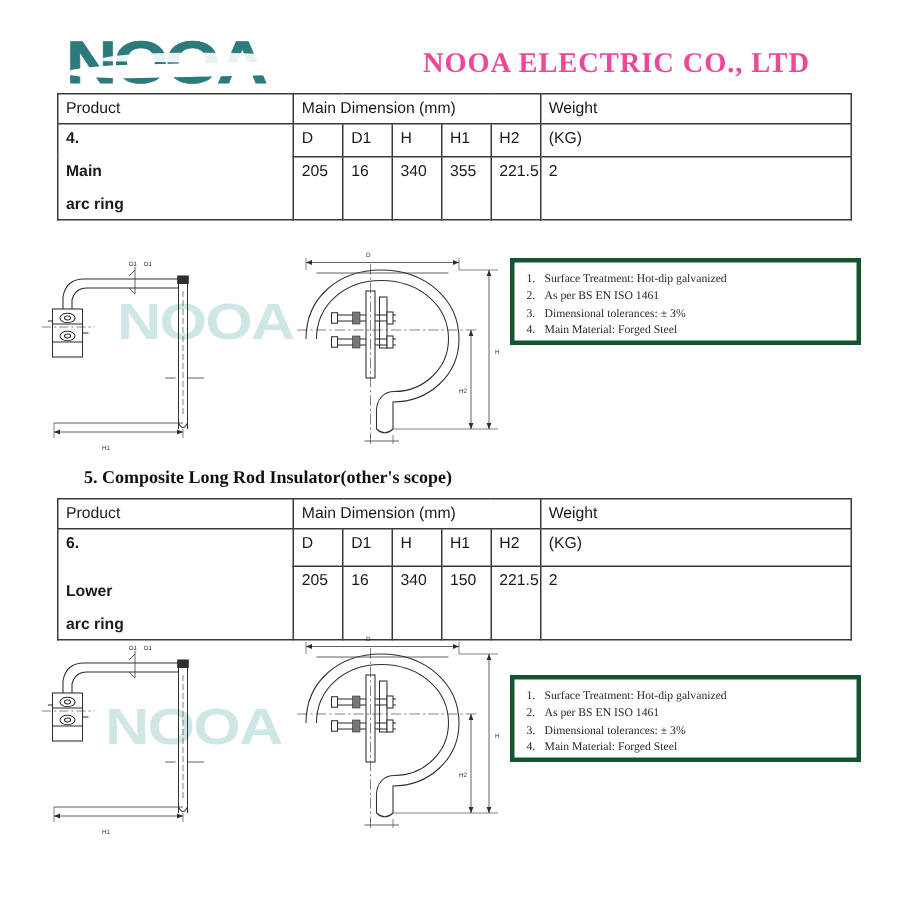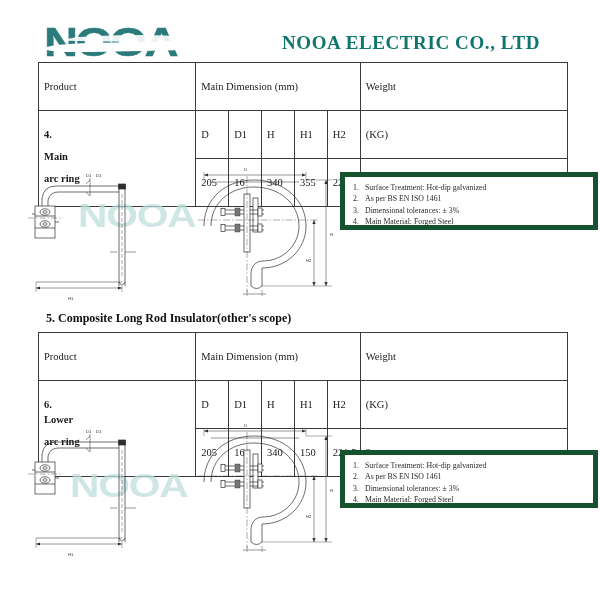"NOOA ELECTRIC CO., LTD" .company-name { color: #0f766e -> #ec4899 }
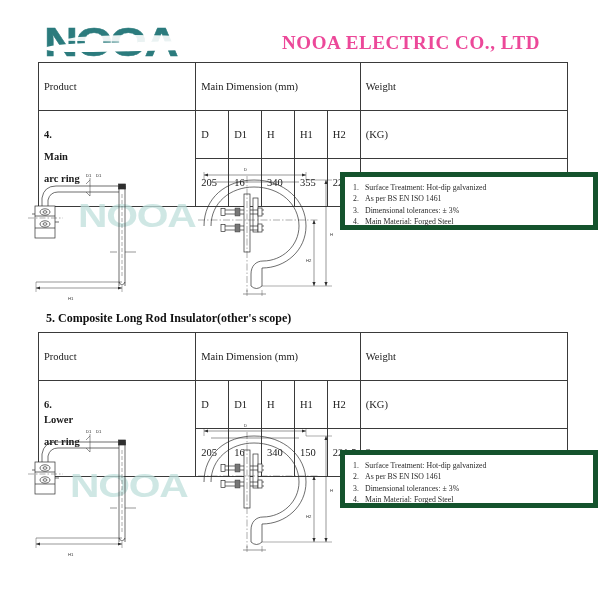"Product" .spec-table td { font-family: Liberation Serif, serif -> Liberation Sans, sans-serif; padding: 17px 5px -> 3px 5px }
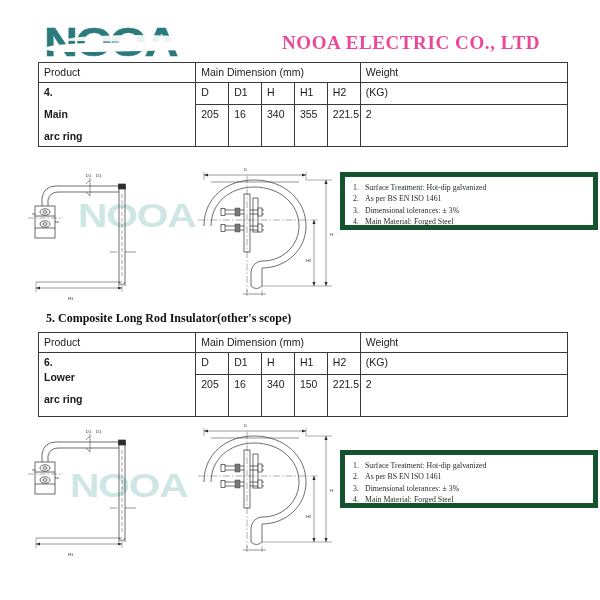"1. Surface Treatment: Hot-dip galvanized" .notes-box { border: 5px solid #14532d -> 3px solid #14532d; width: 258px -> 234px }
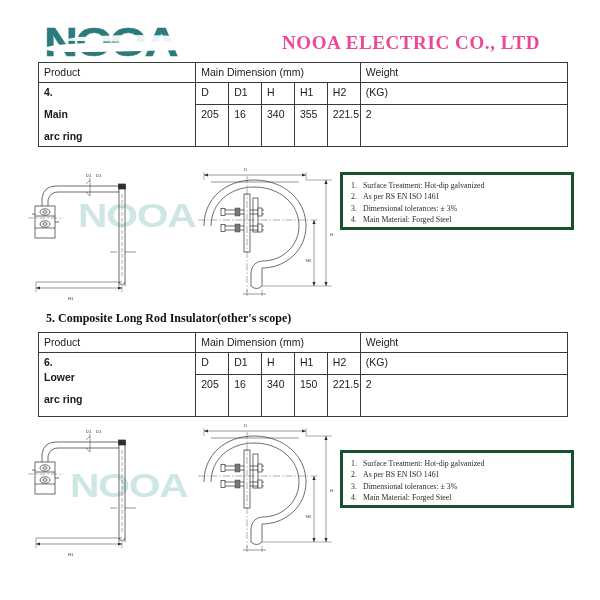"5. Composite Long Rod Insulator(other's" .section-heading { left: 46px -> 56px }
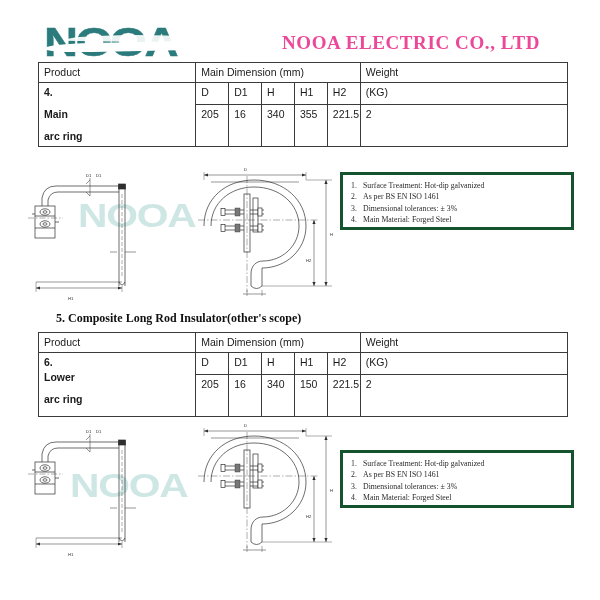"Lower" div { margin-top: 2px -> 19px }
